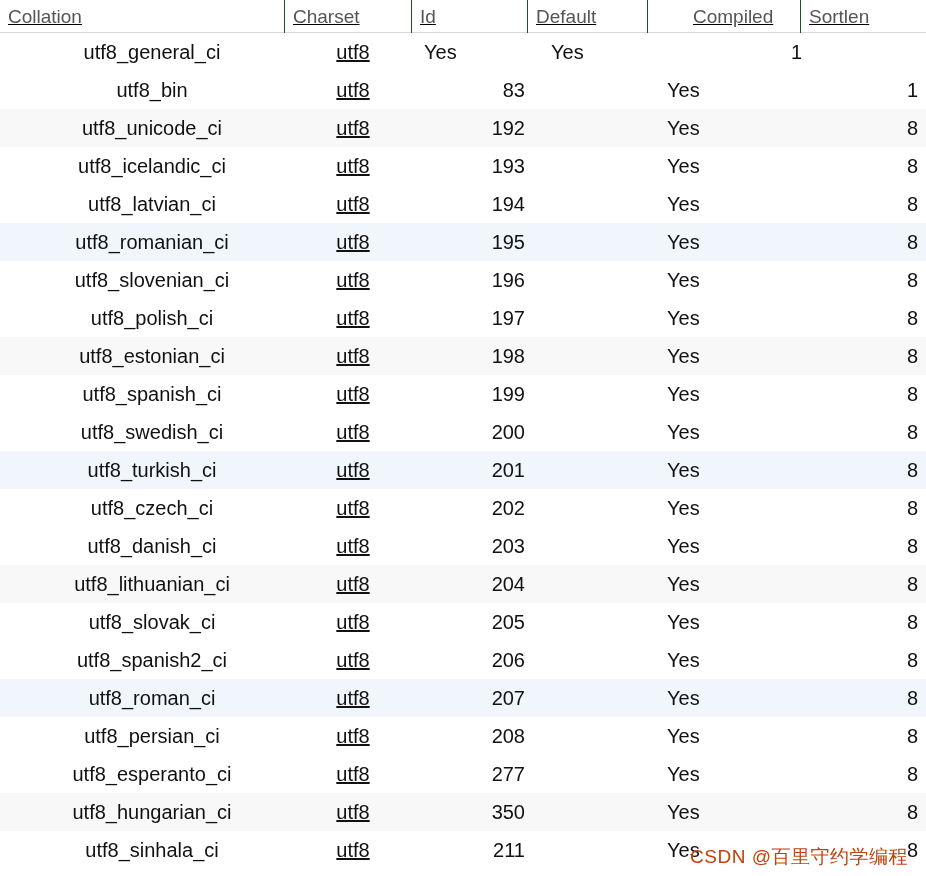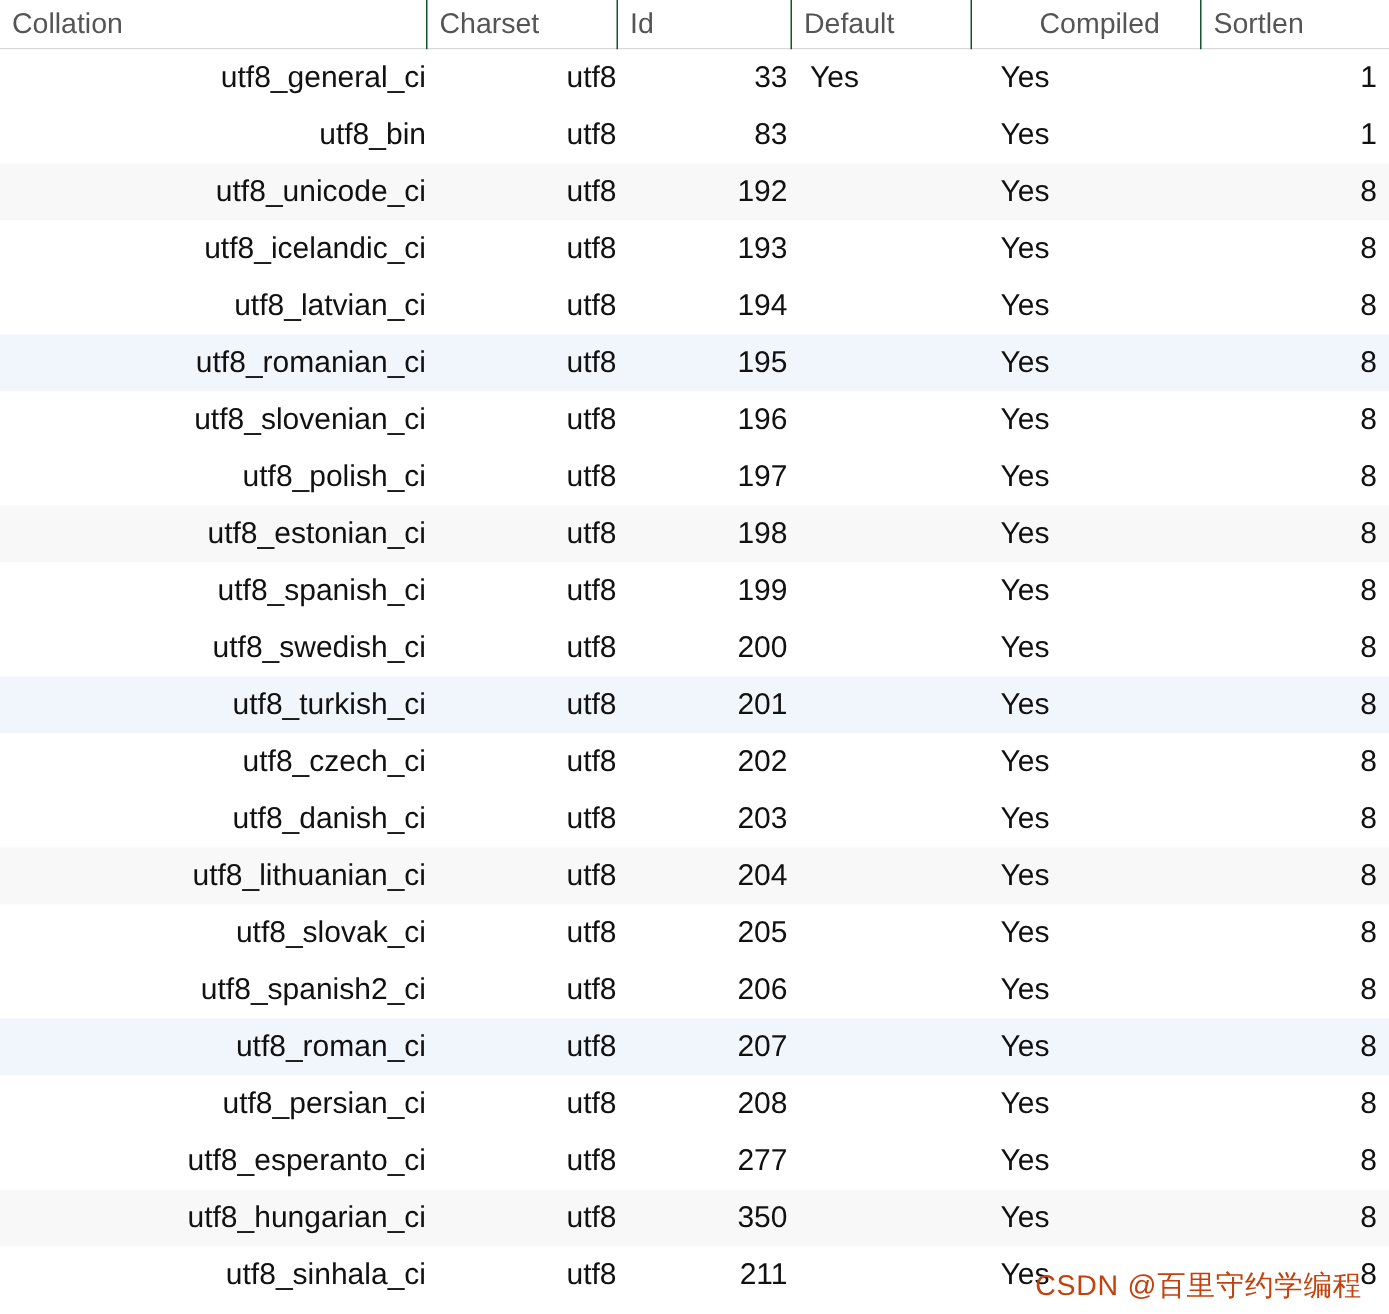"Collation" .grid-header { text-decoration: none -> underline }
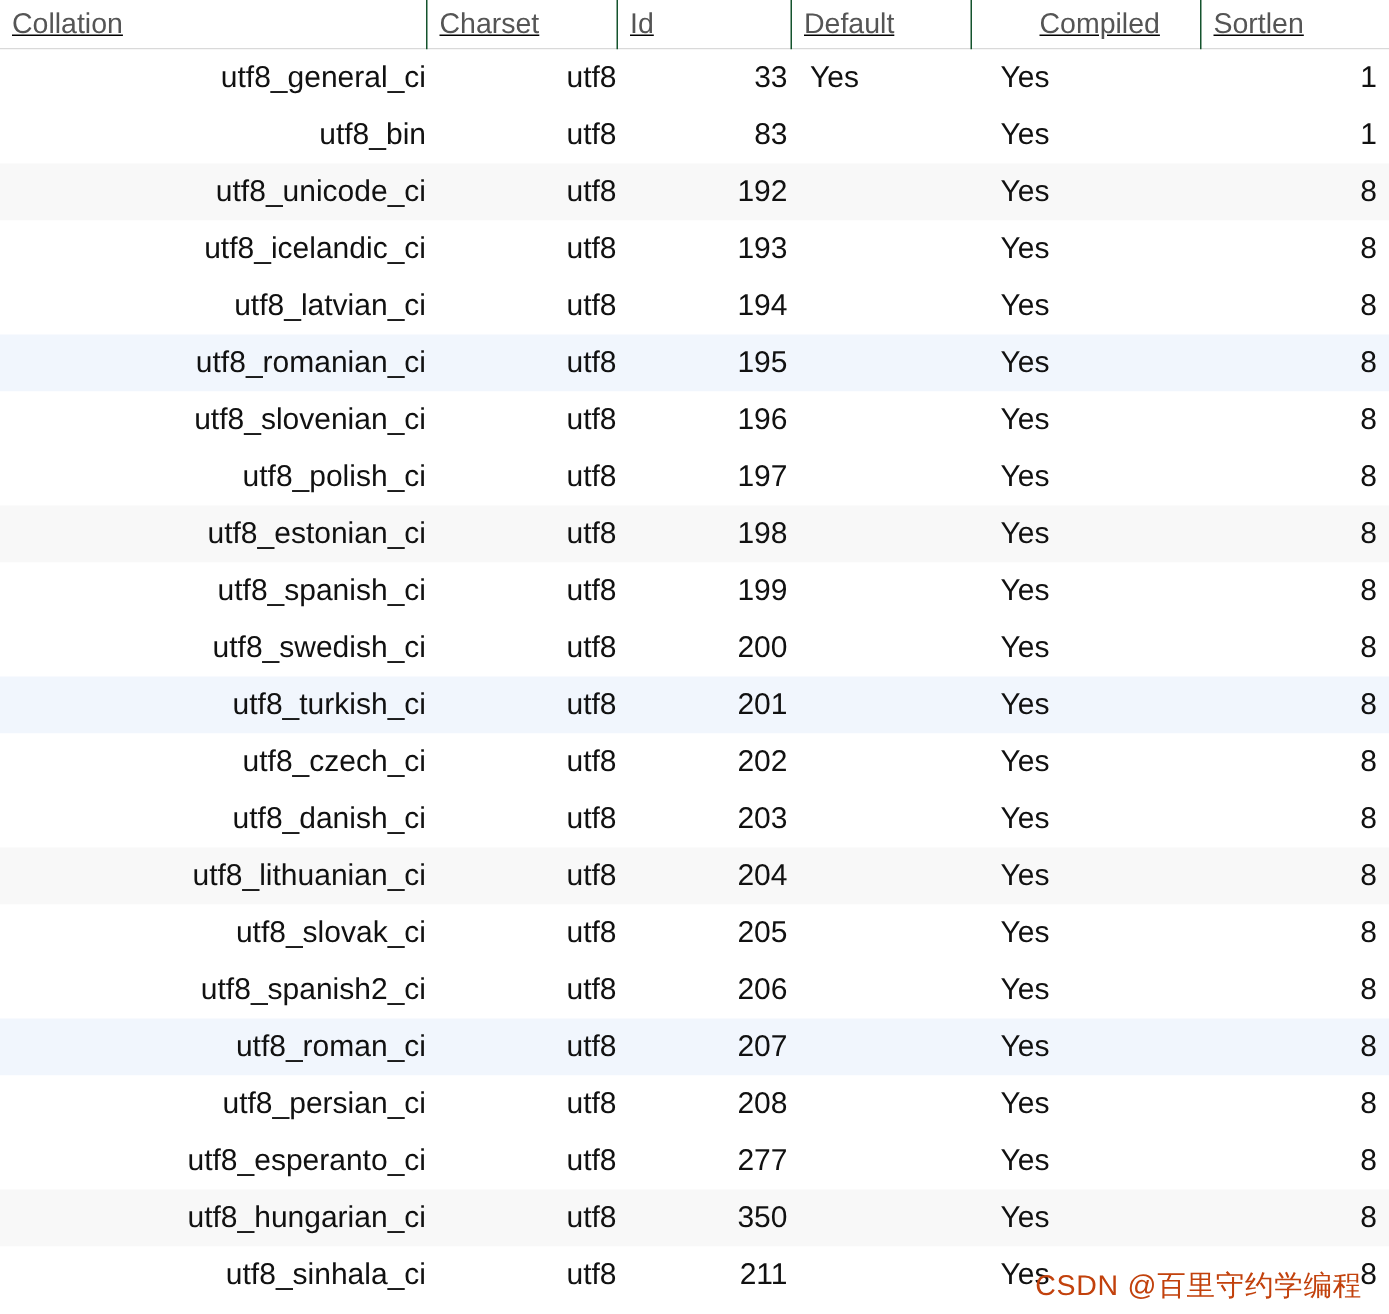"utf8_general_ci" .cell.c-collation { text-align: right -> center }
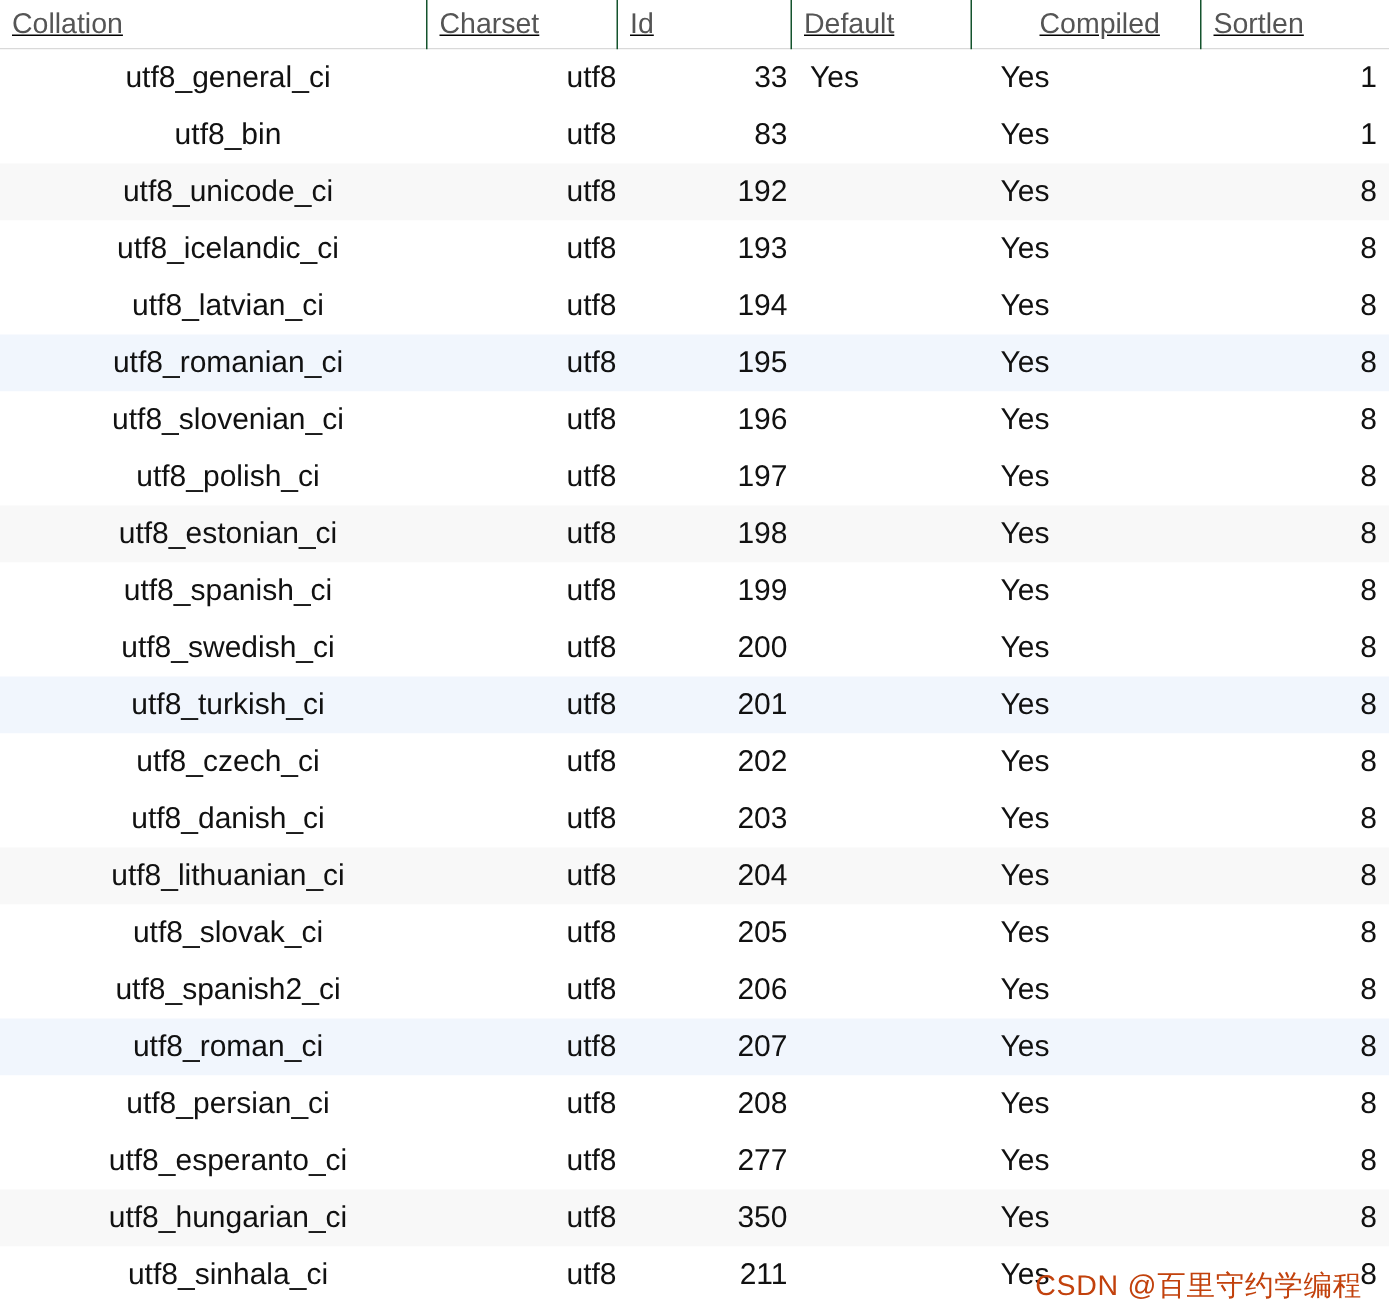"utf8" .cell.c-charset { text-align: right -> center; text-decoration: none -> underline }
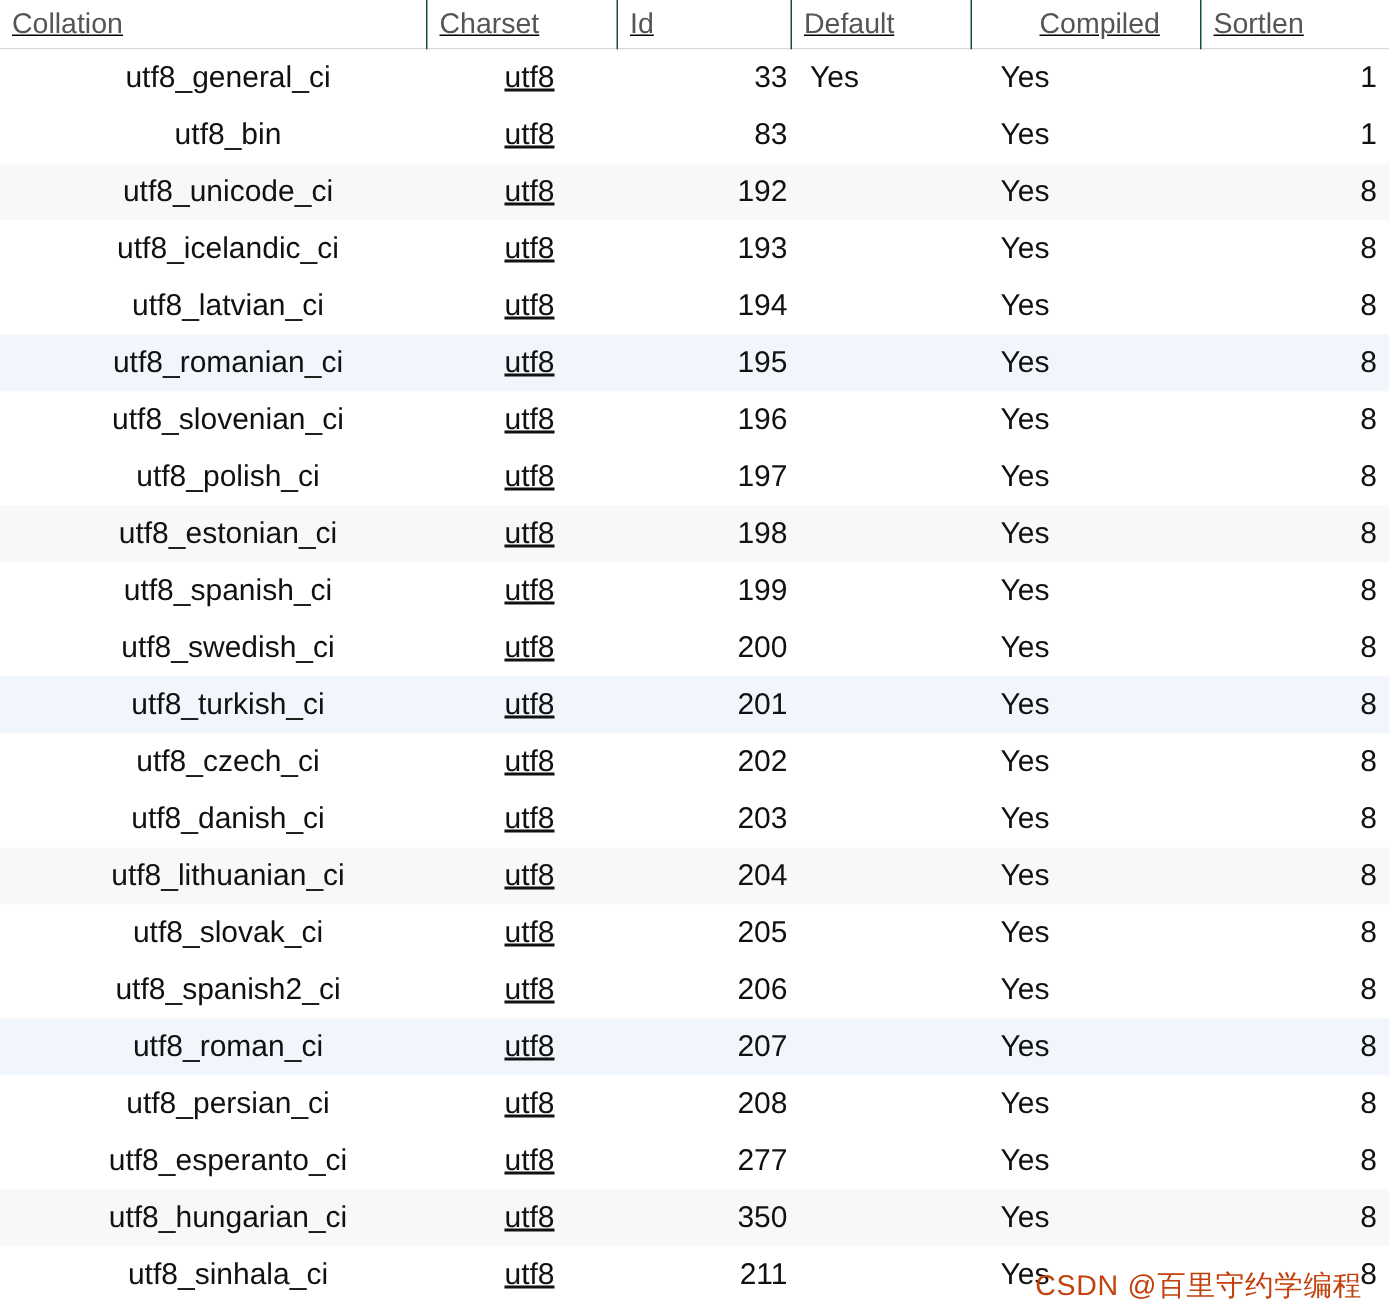"33" div.cell { html: <div>33</div> -> none }
